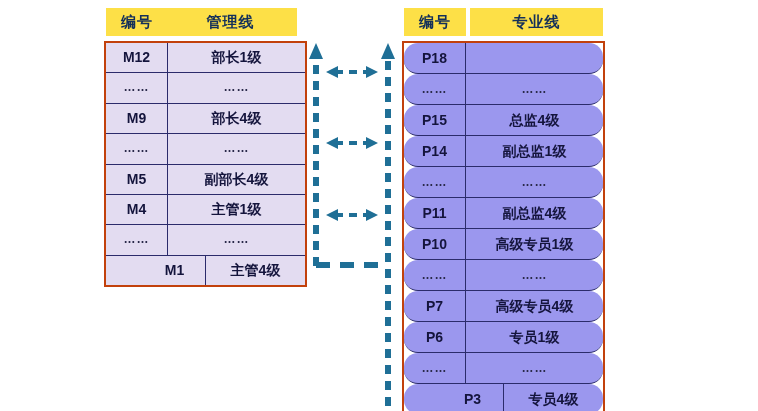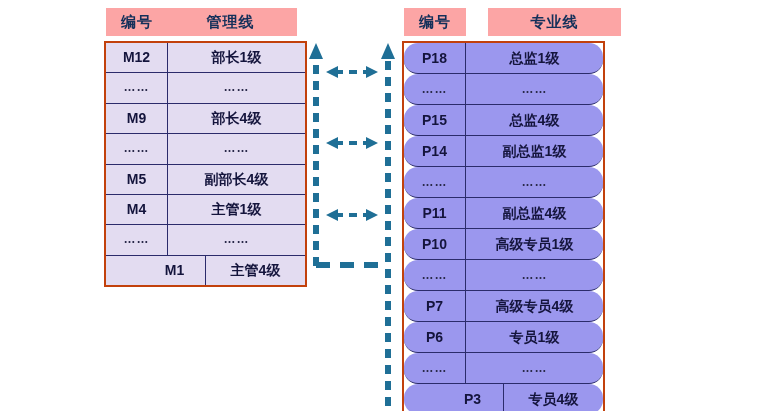"编号" .hdr { background: #fca5a5 -> #fde047 }
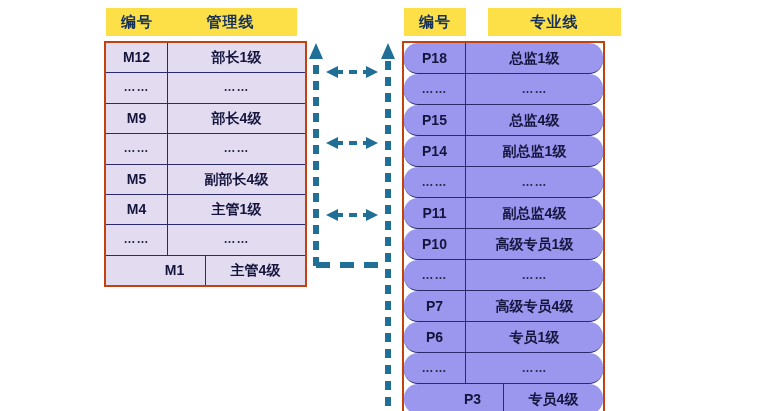"专业线" .hdr-p-name { left: 488px -> 470px }
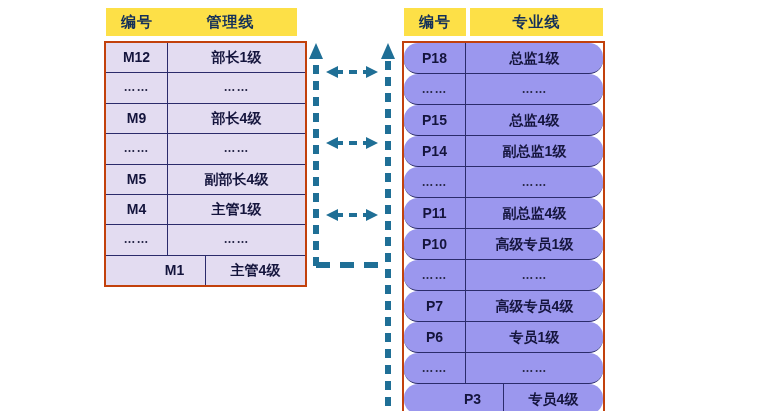"总监1级" div.cell-name { html: <div>总监1级</div> -> none }
